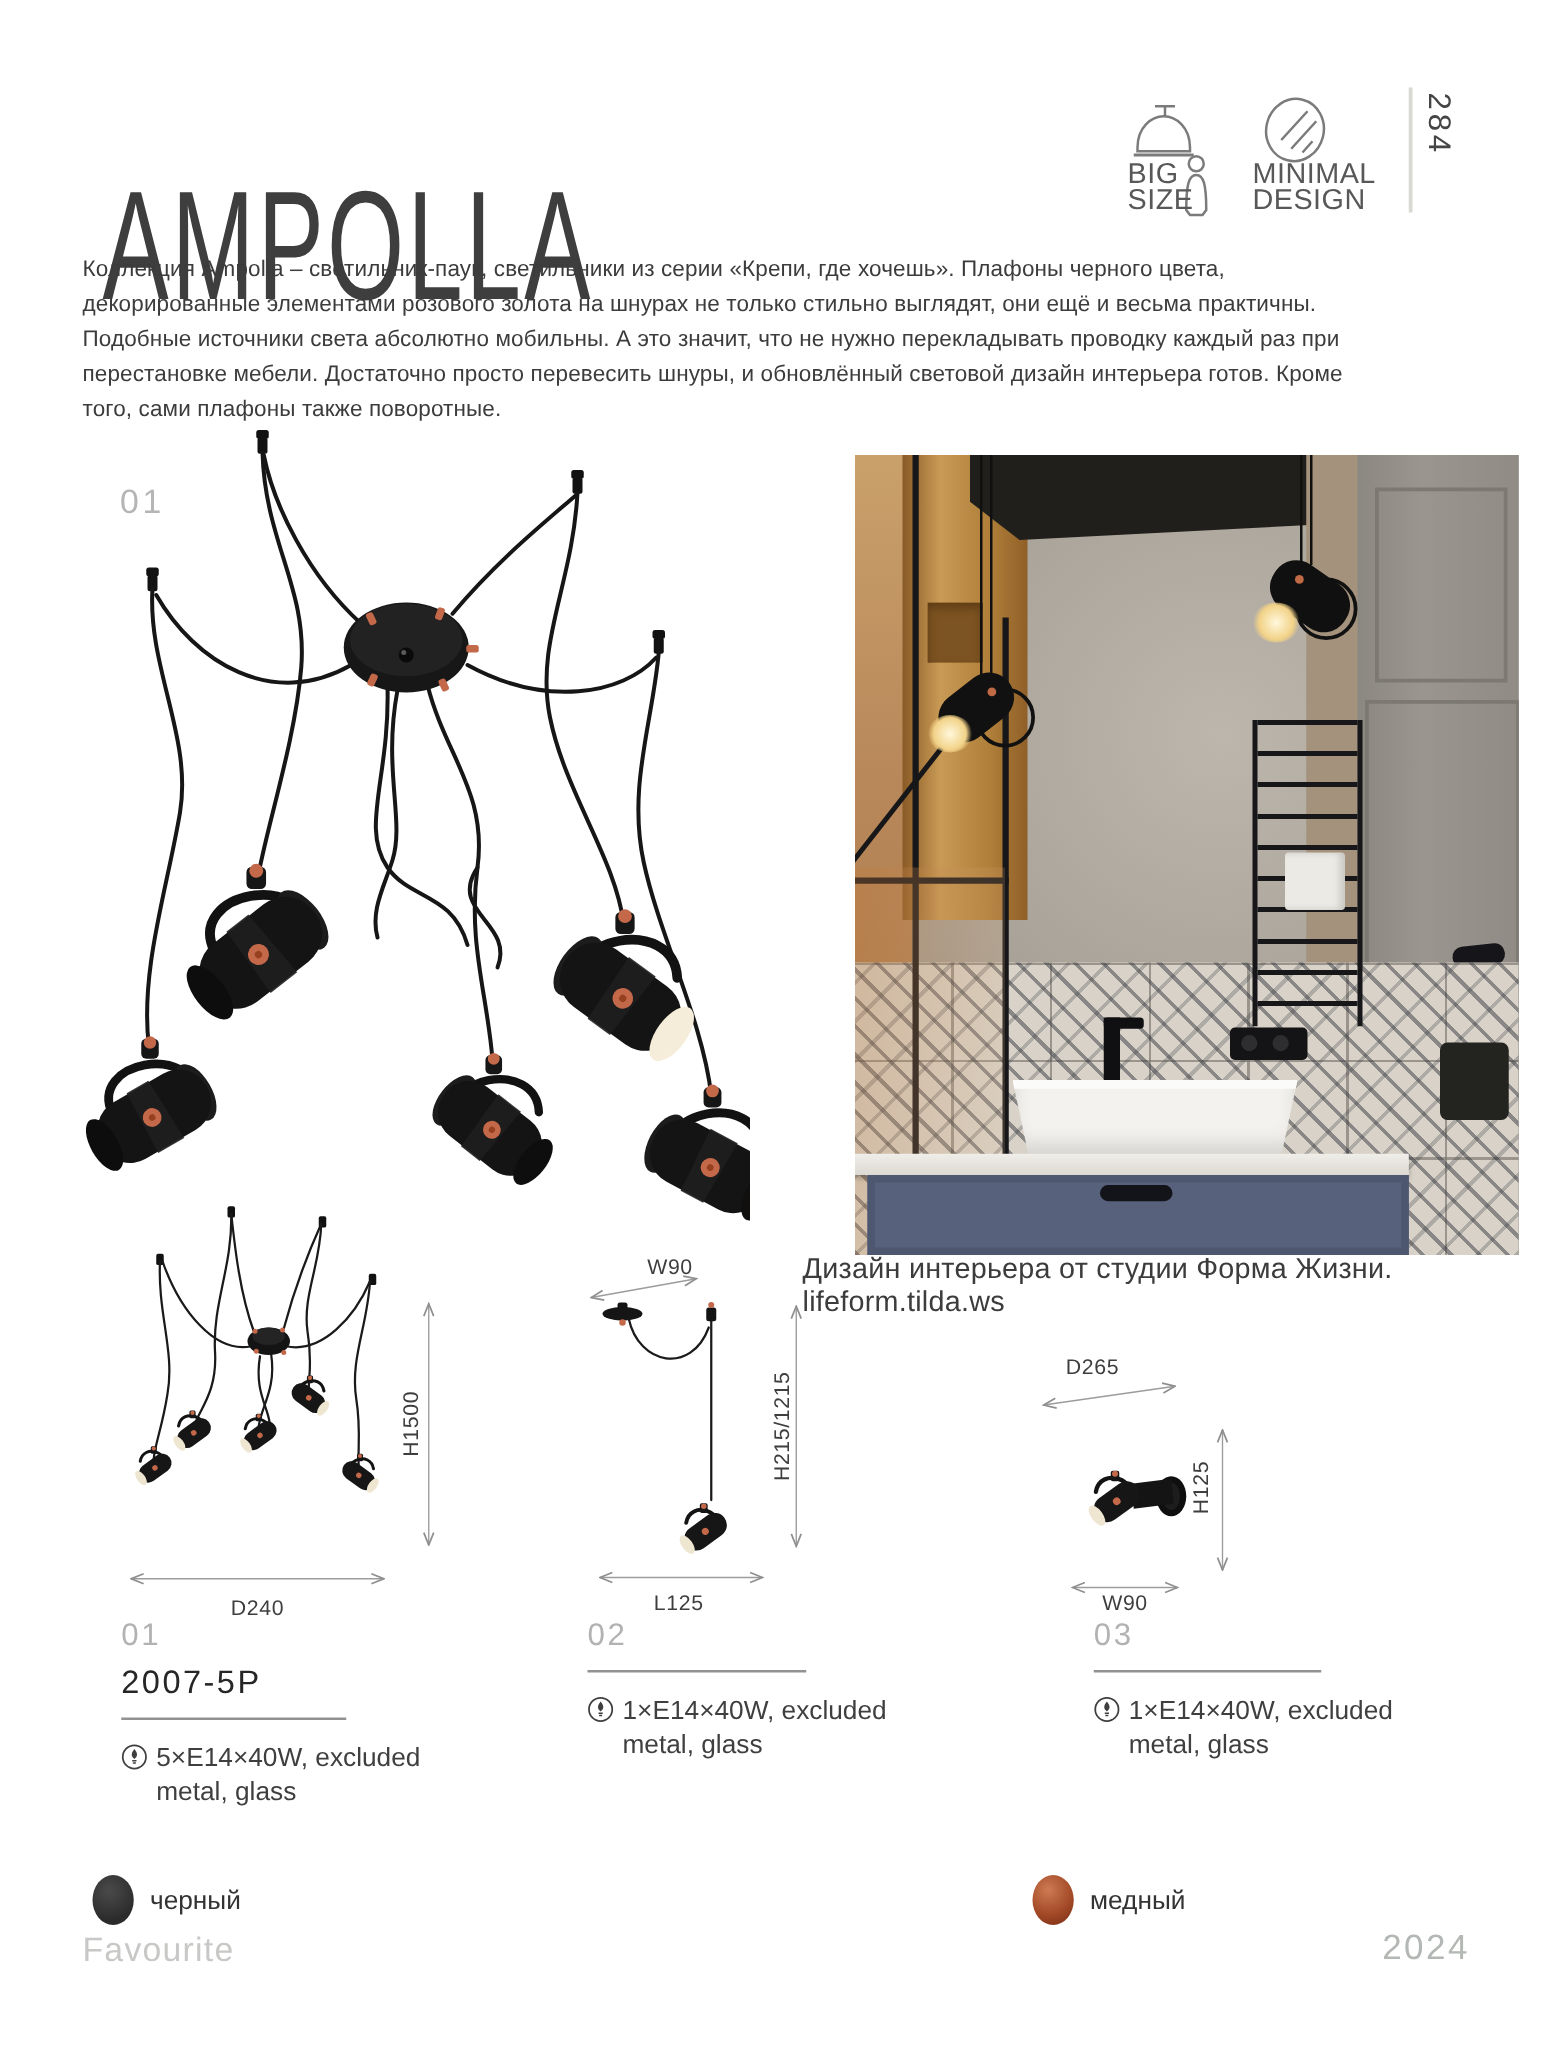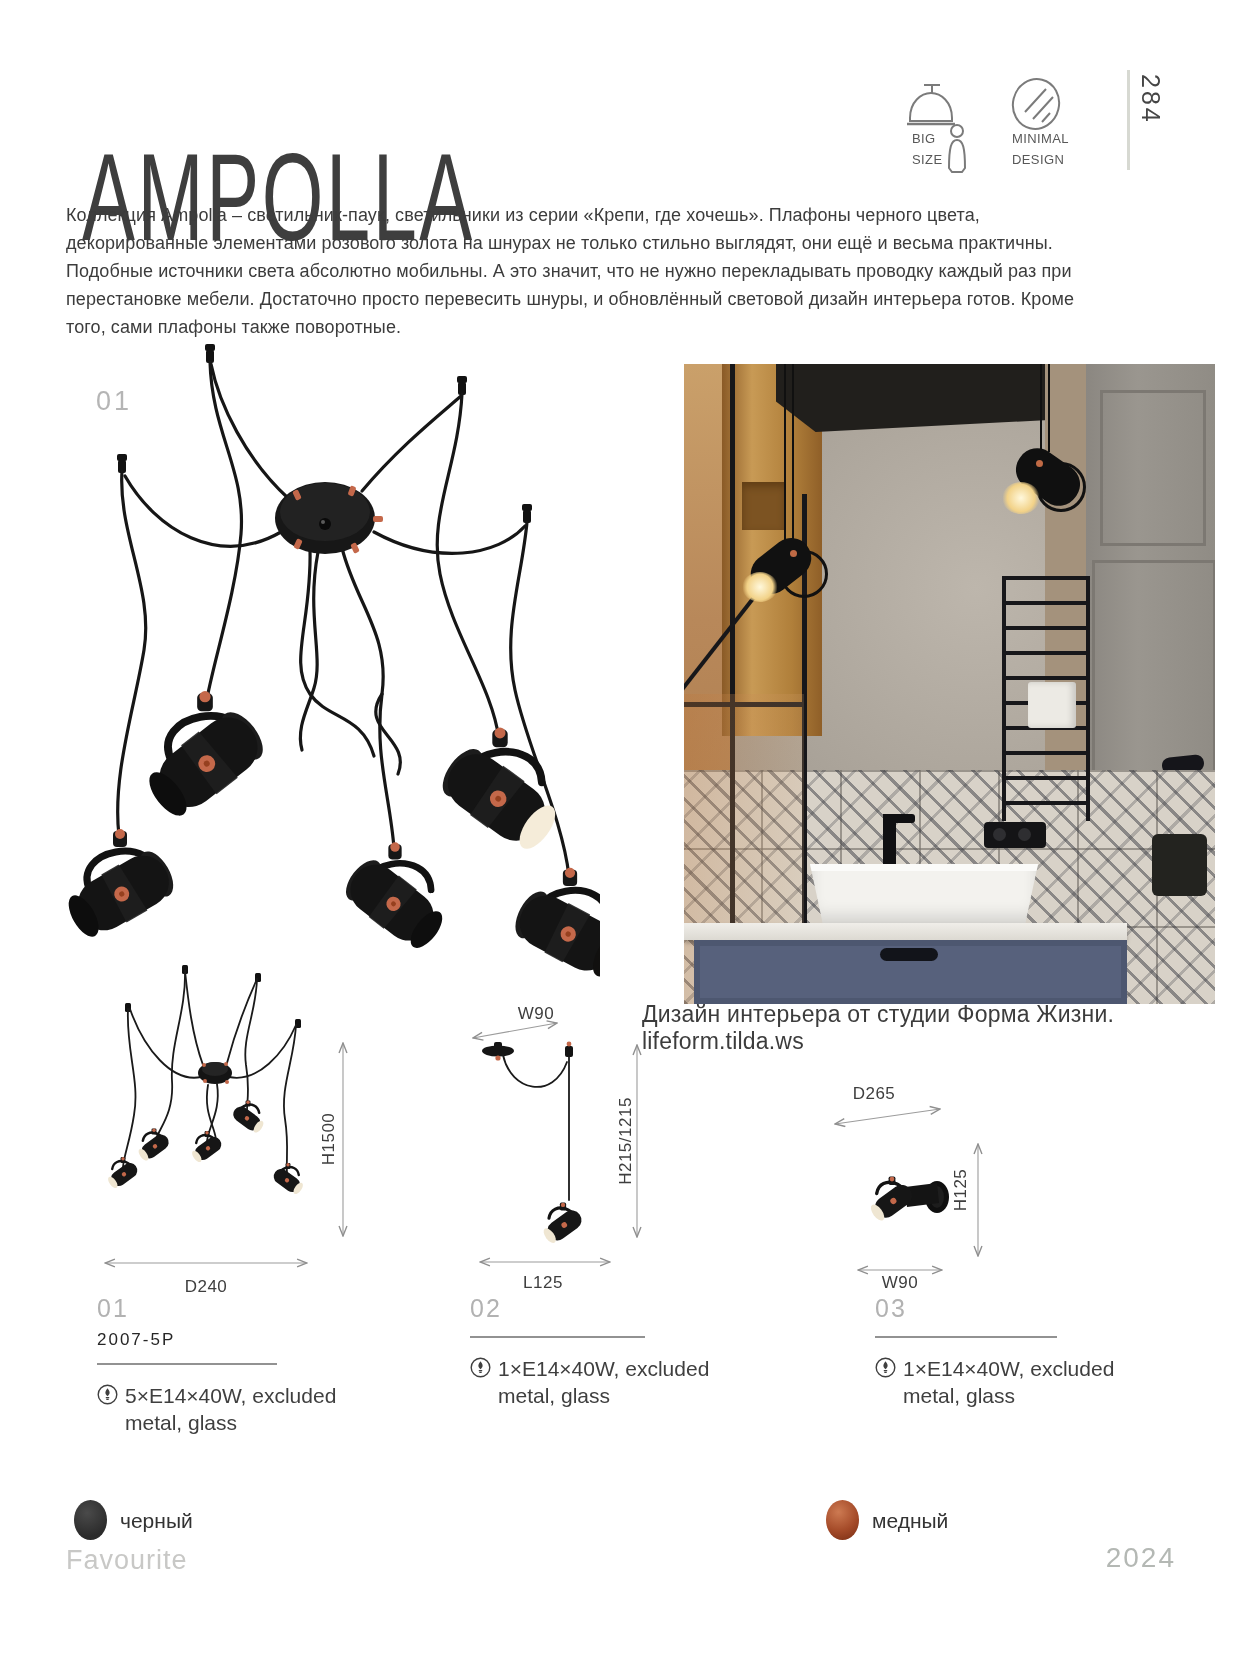"BIG" .badge-text { font-size: 13px -> 23px; margin-left: 10px -> none }
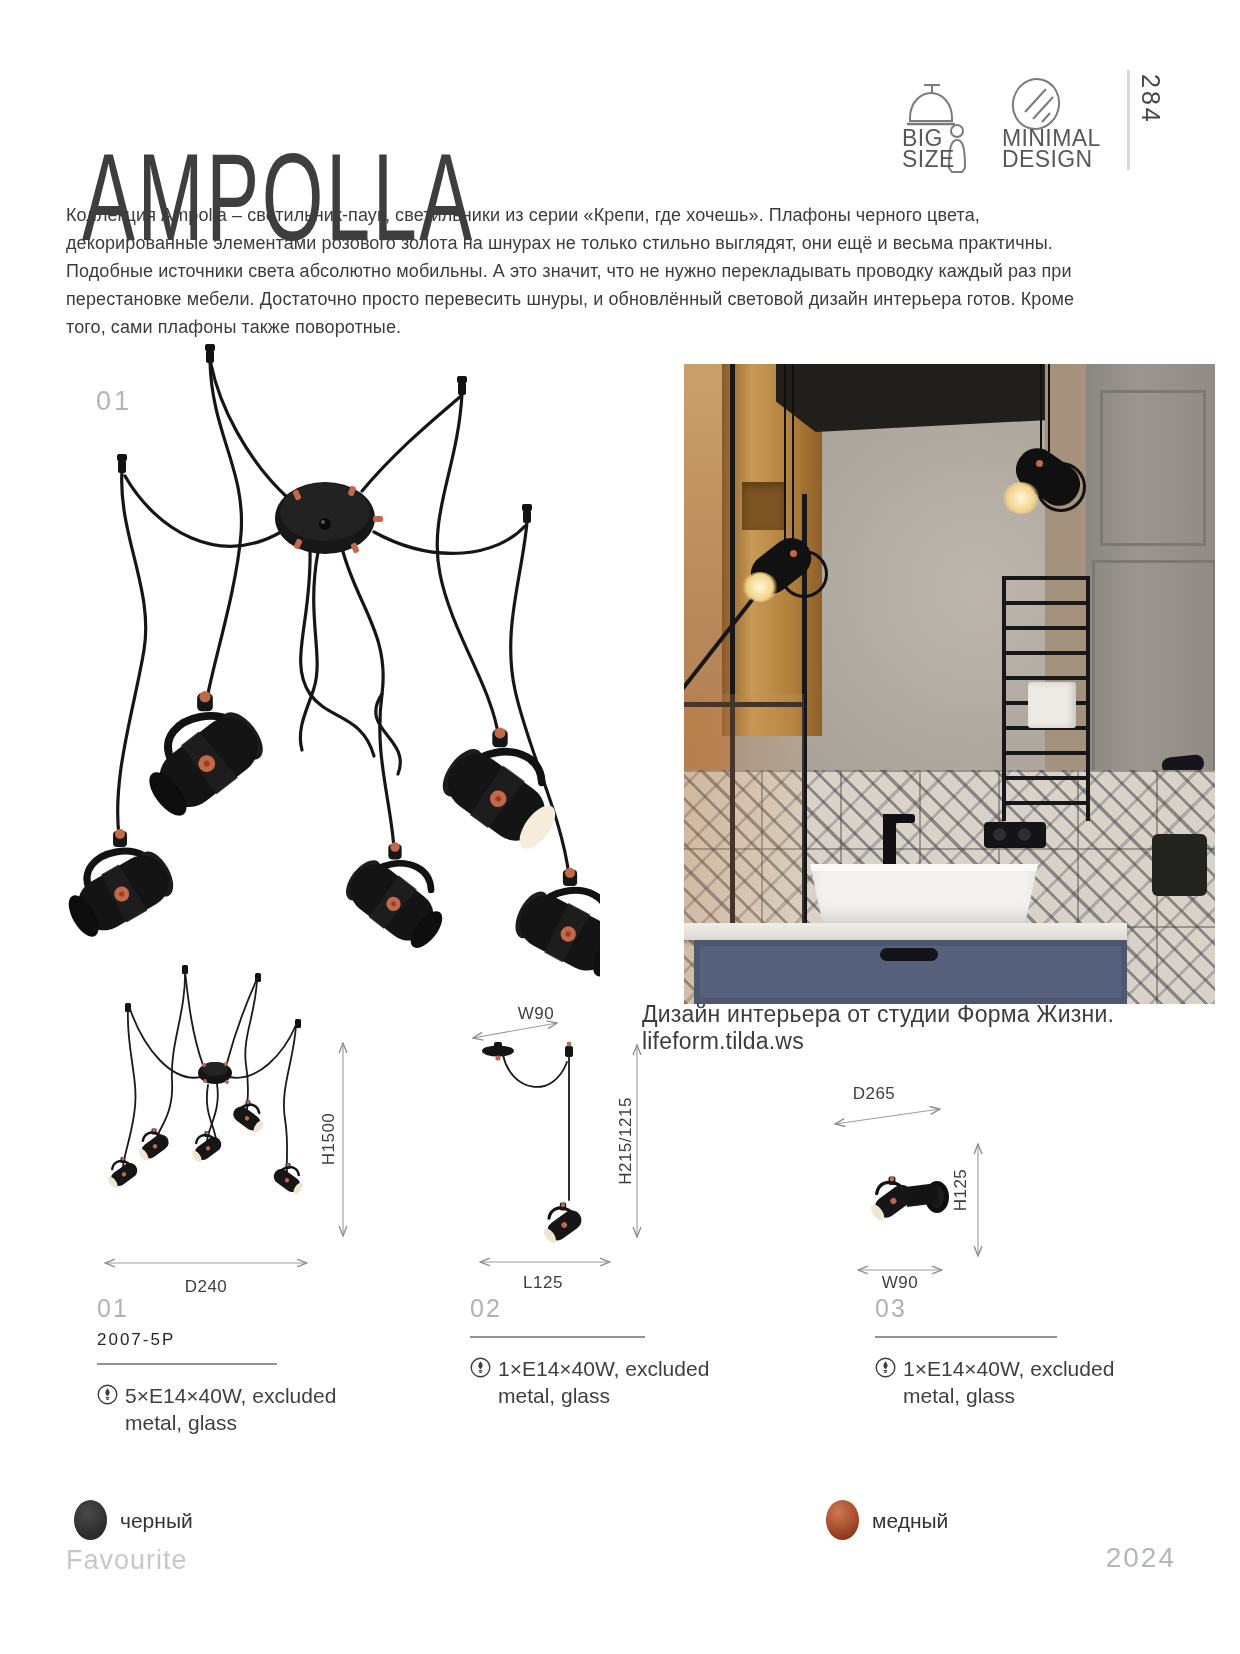"2007-5P" .prod .code { font-size: 17px -> 26px }
